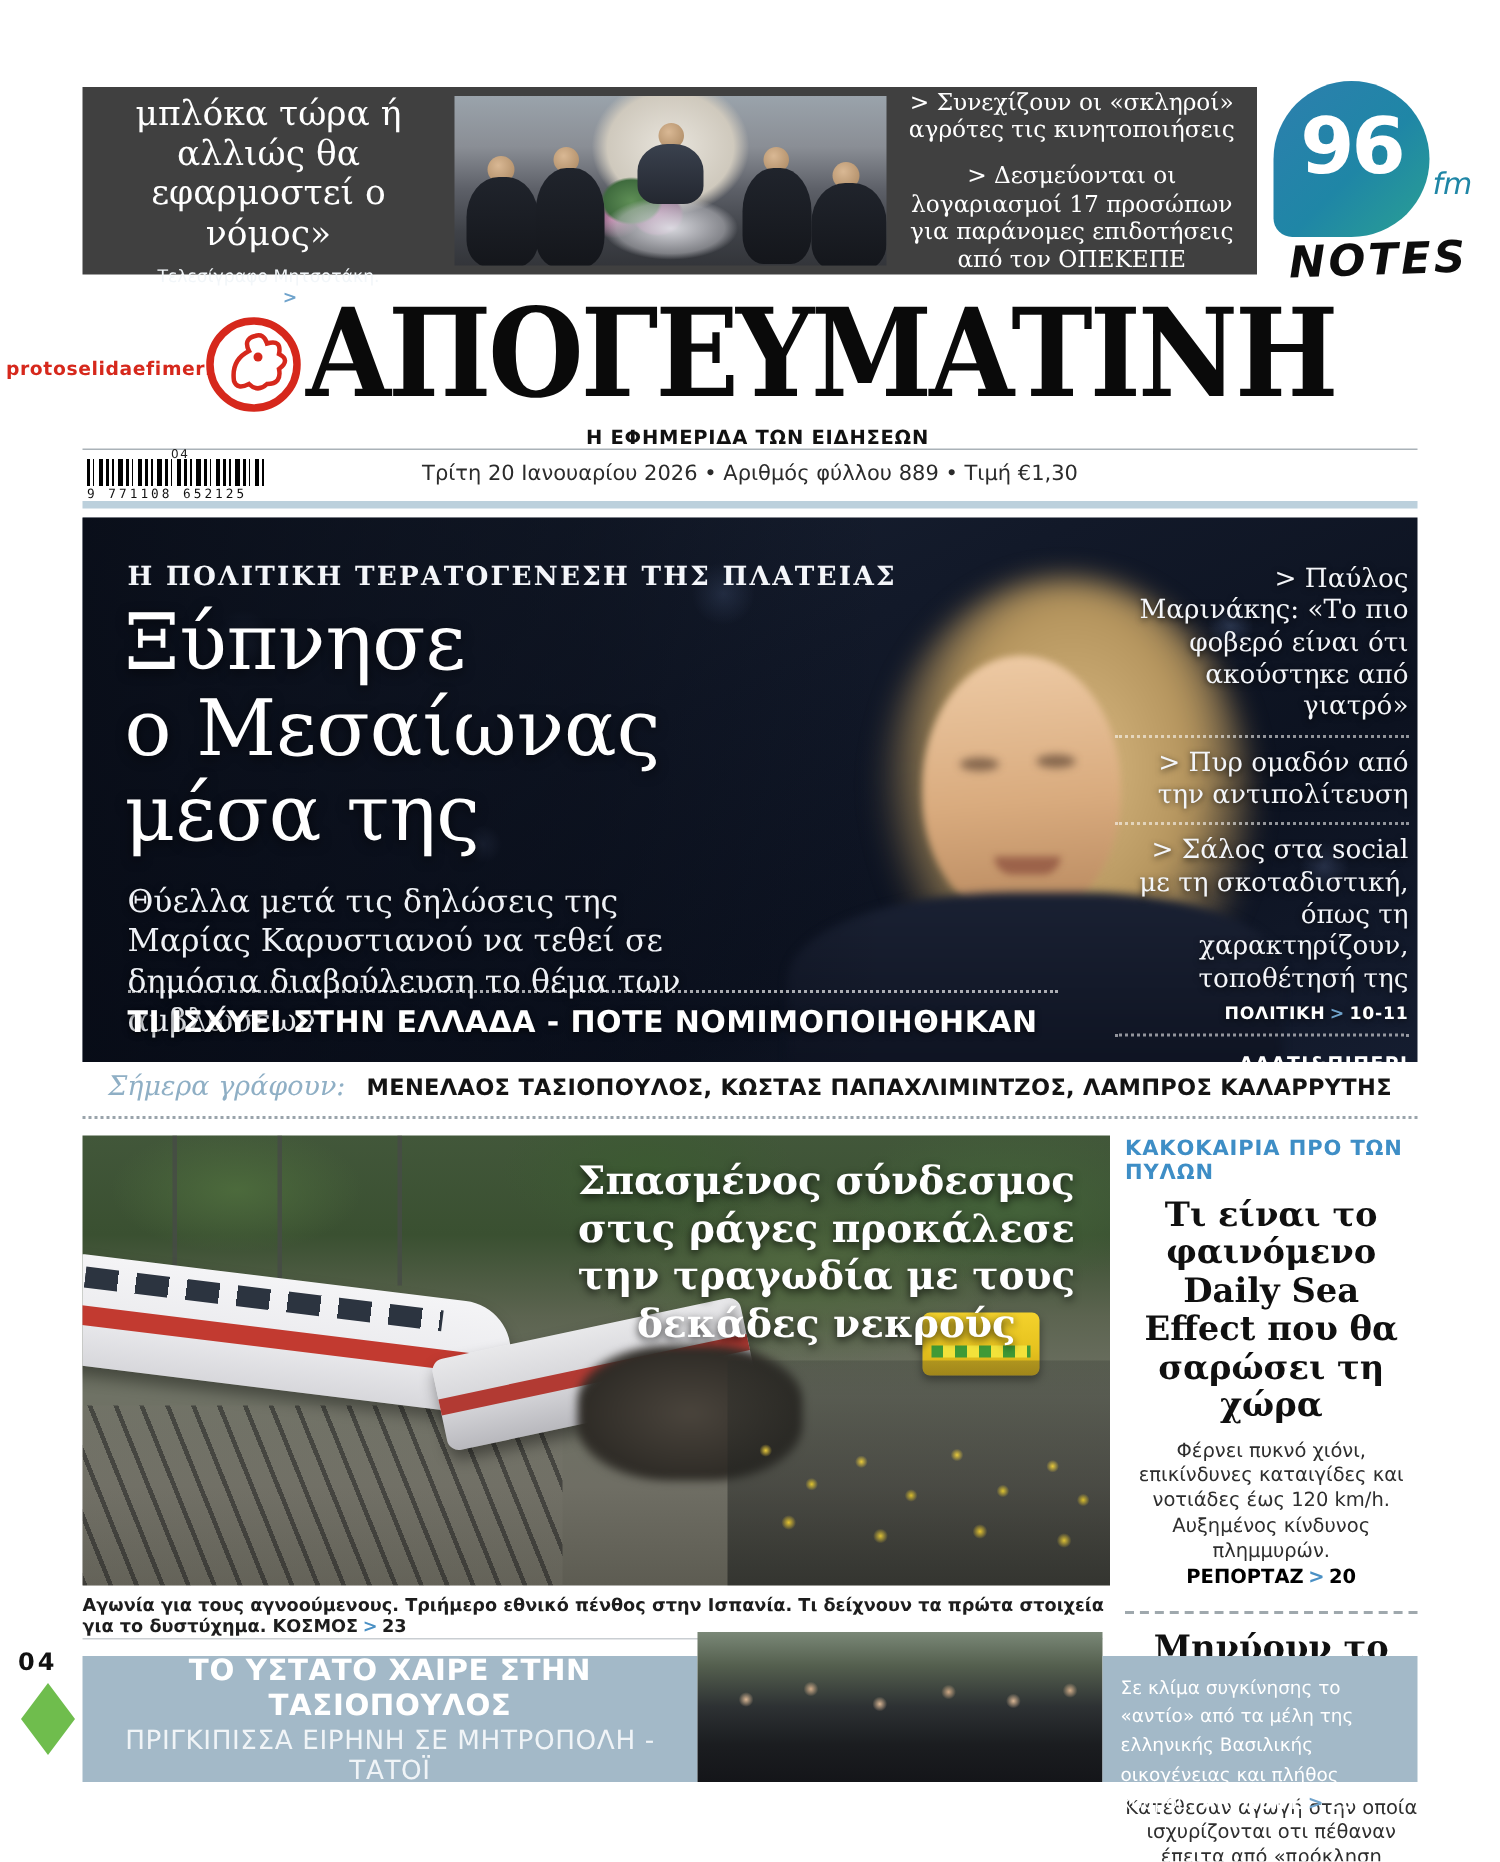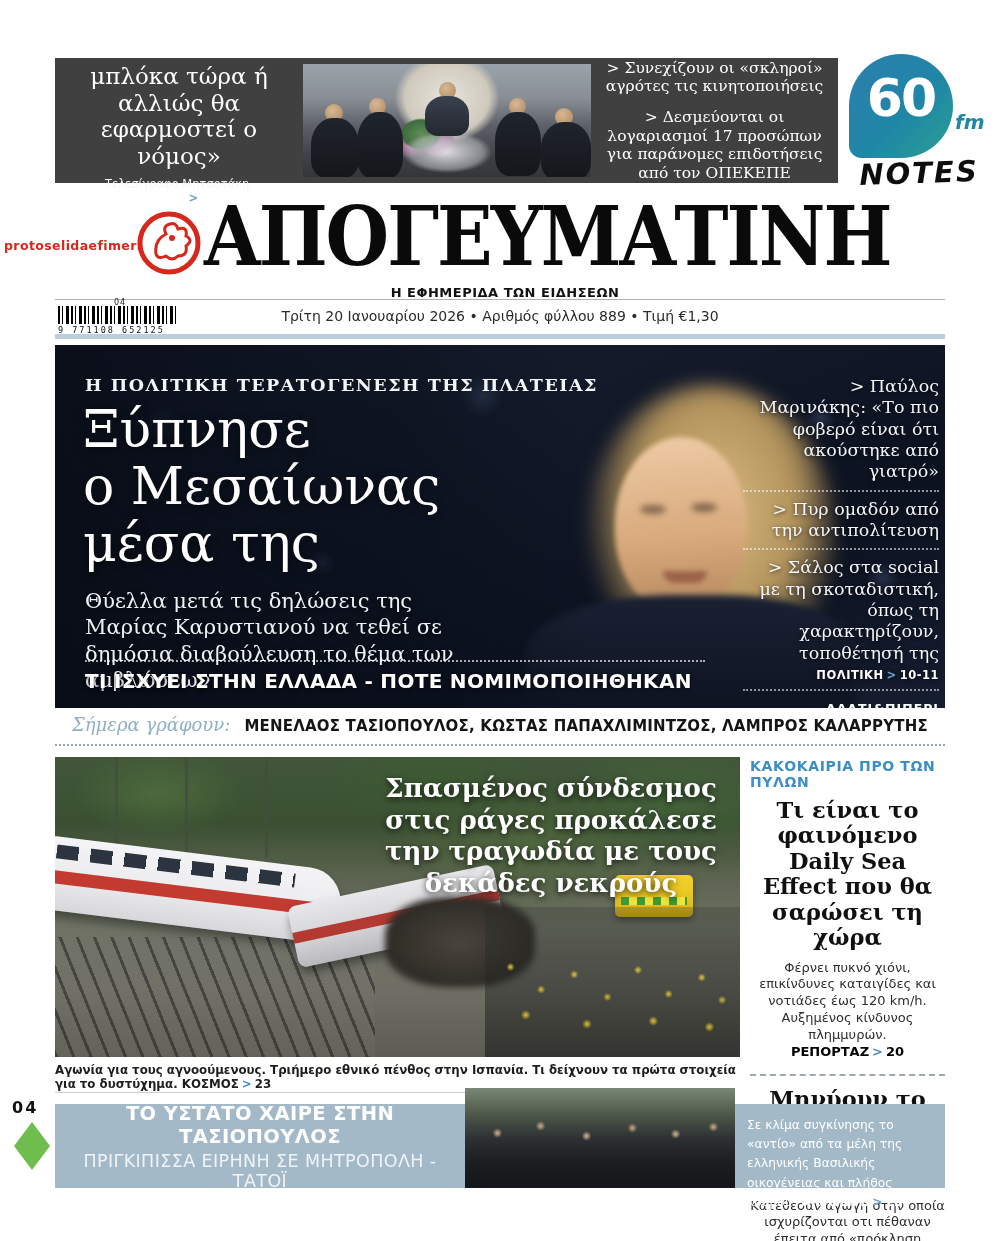"60" div.radio-num { text: 60 -> 96 }
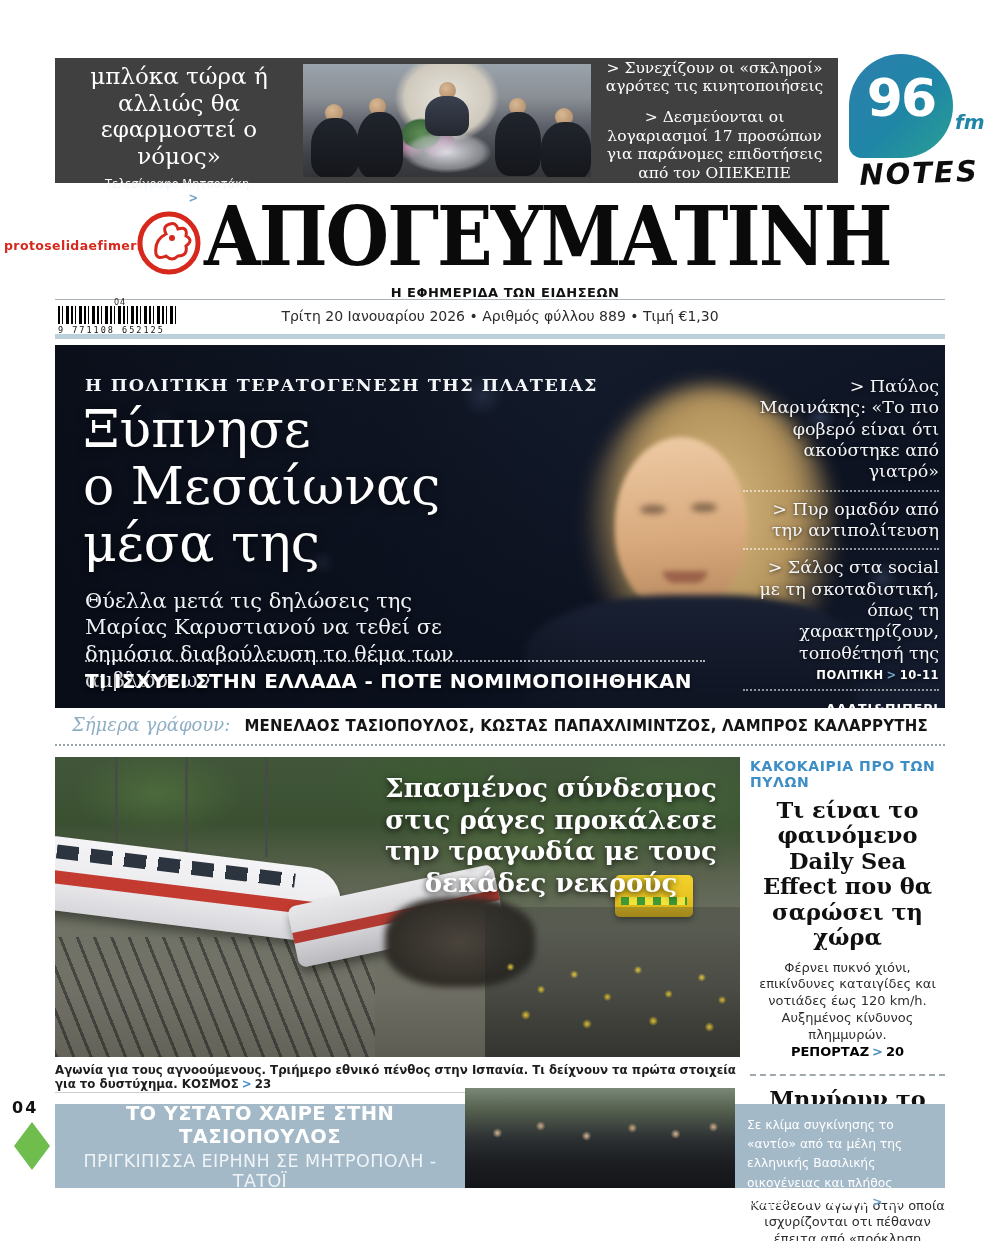"fm" .radio-band { font-weight: bold -> normal }
